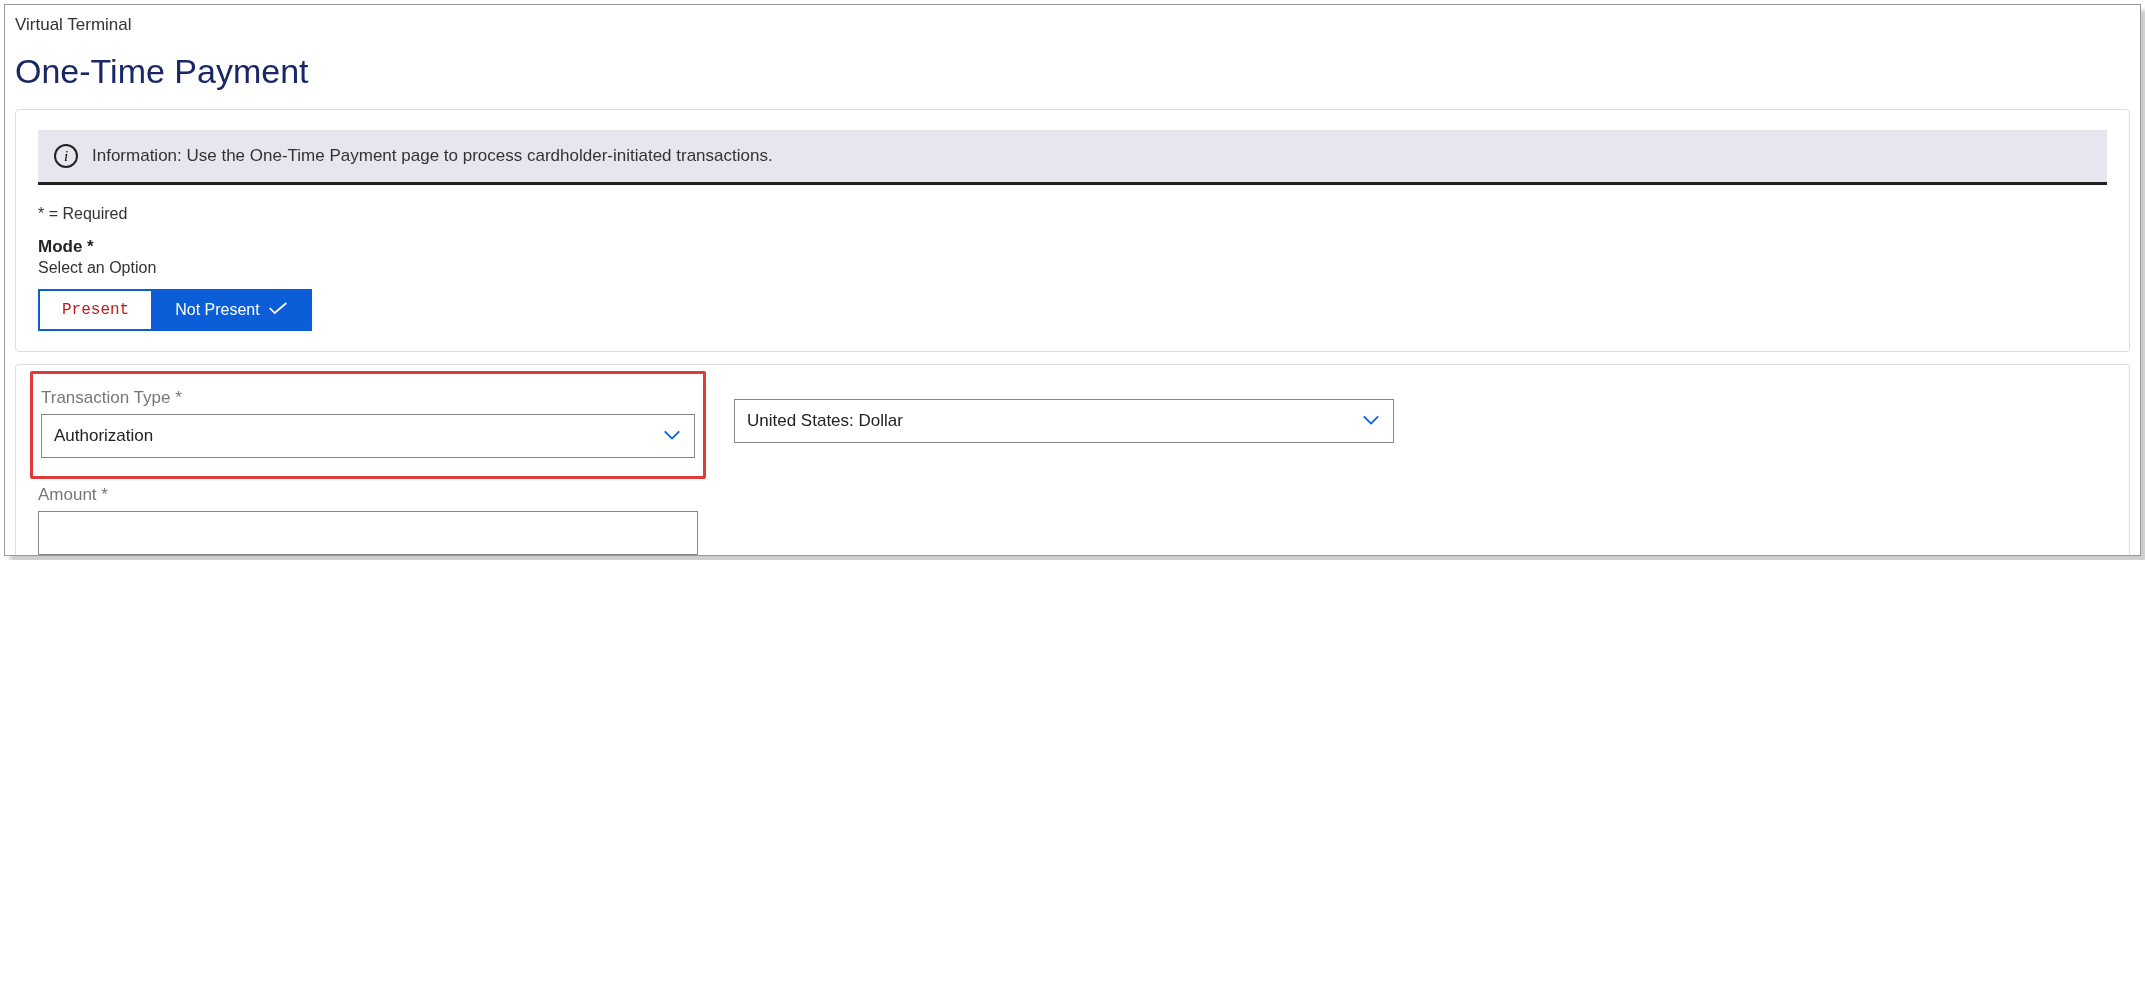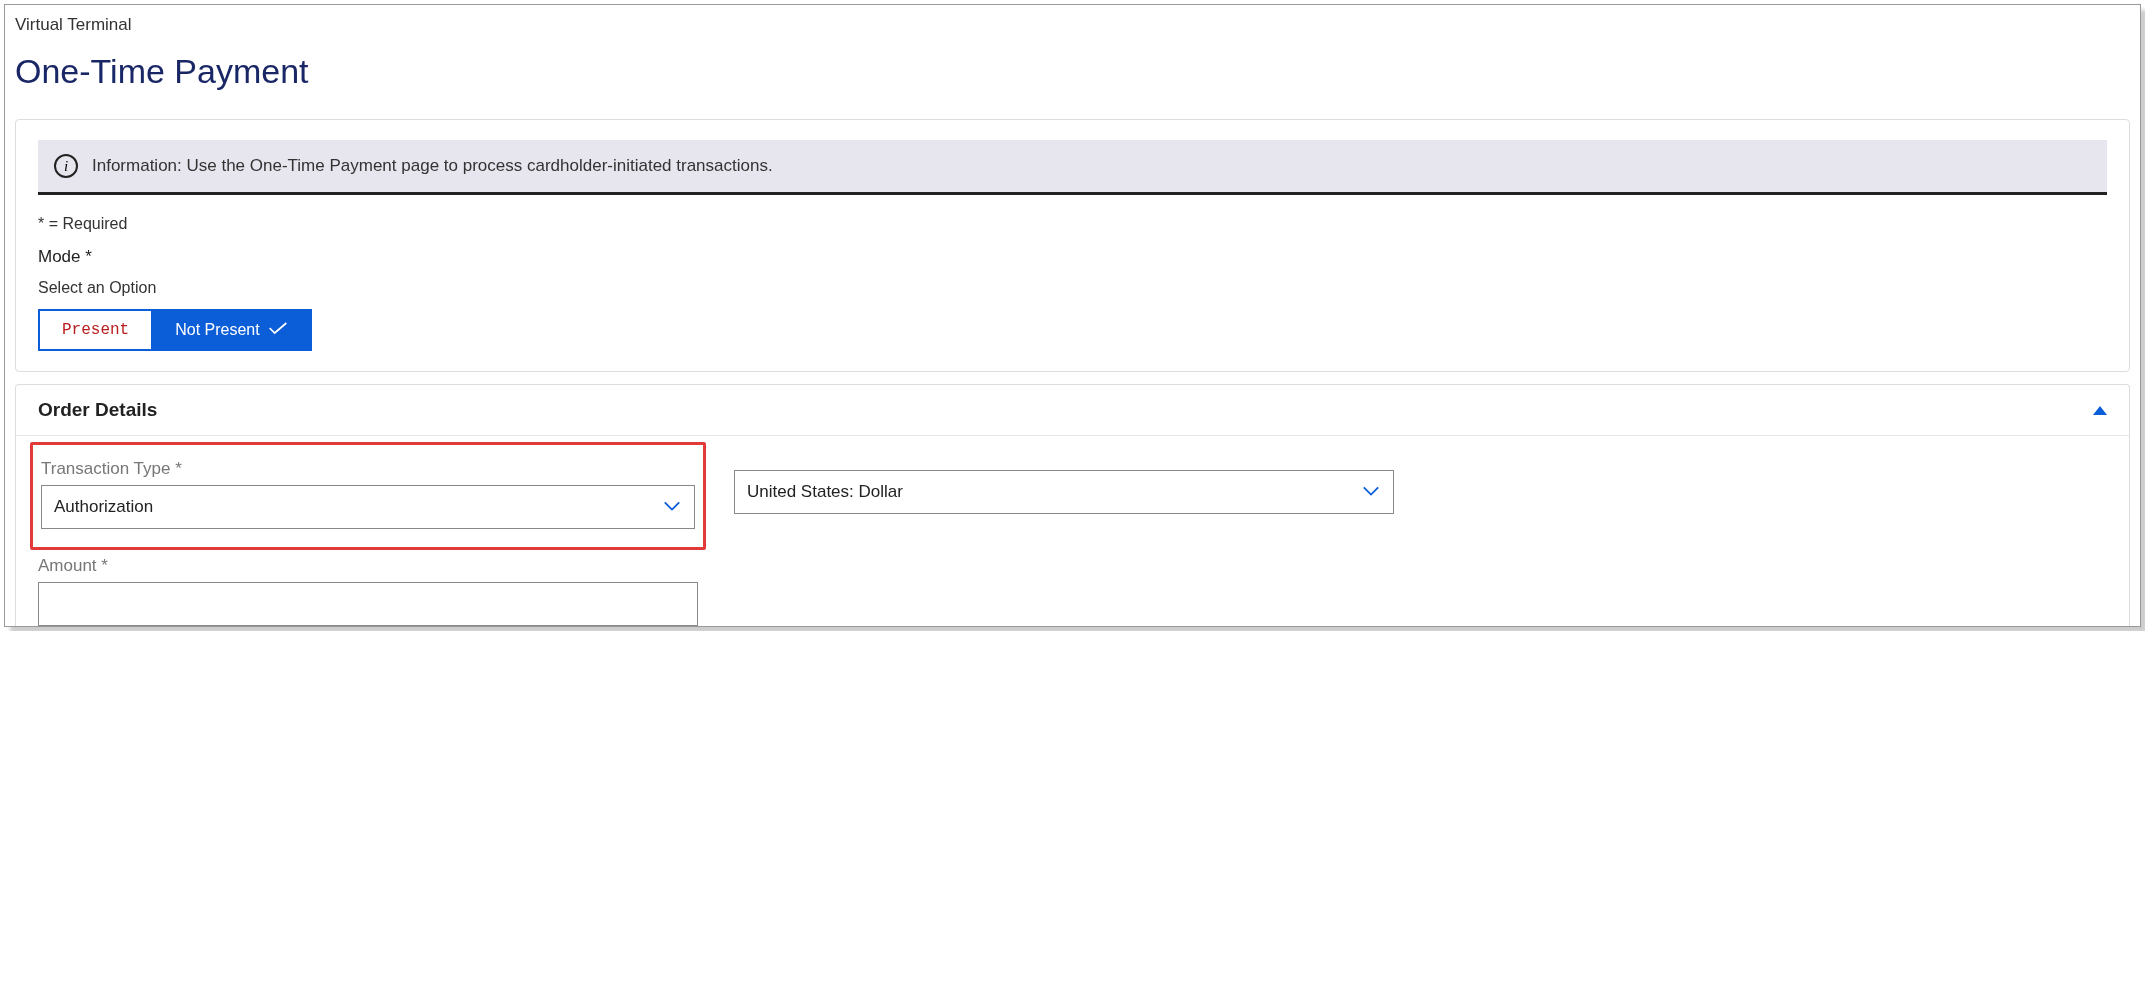"One-Time Payment" .page-title { margin-bottom: 28px -> 18px }
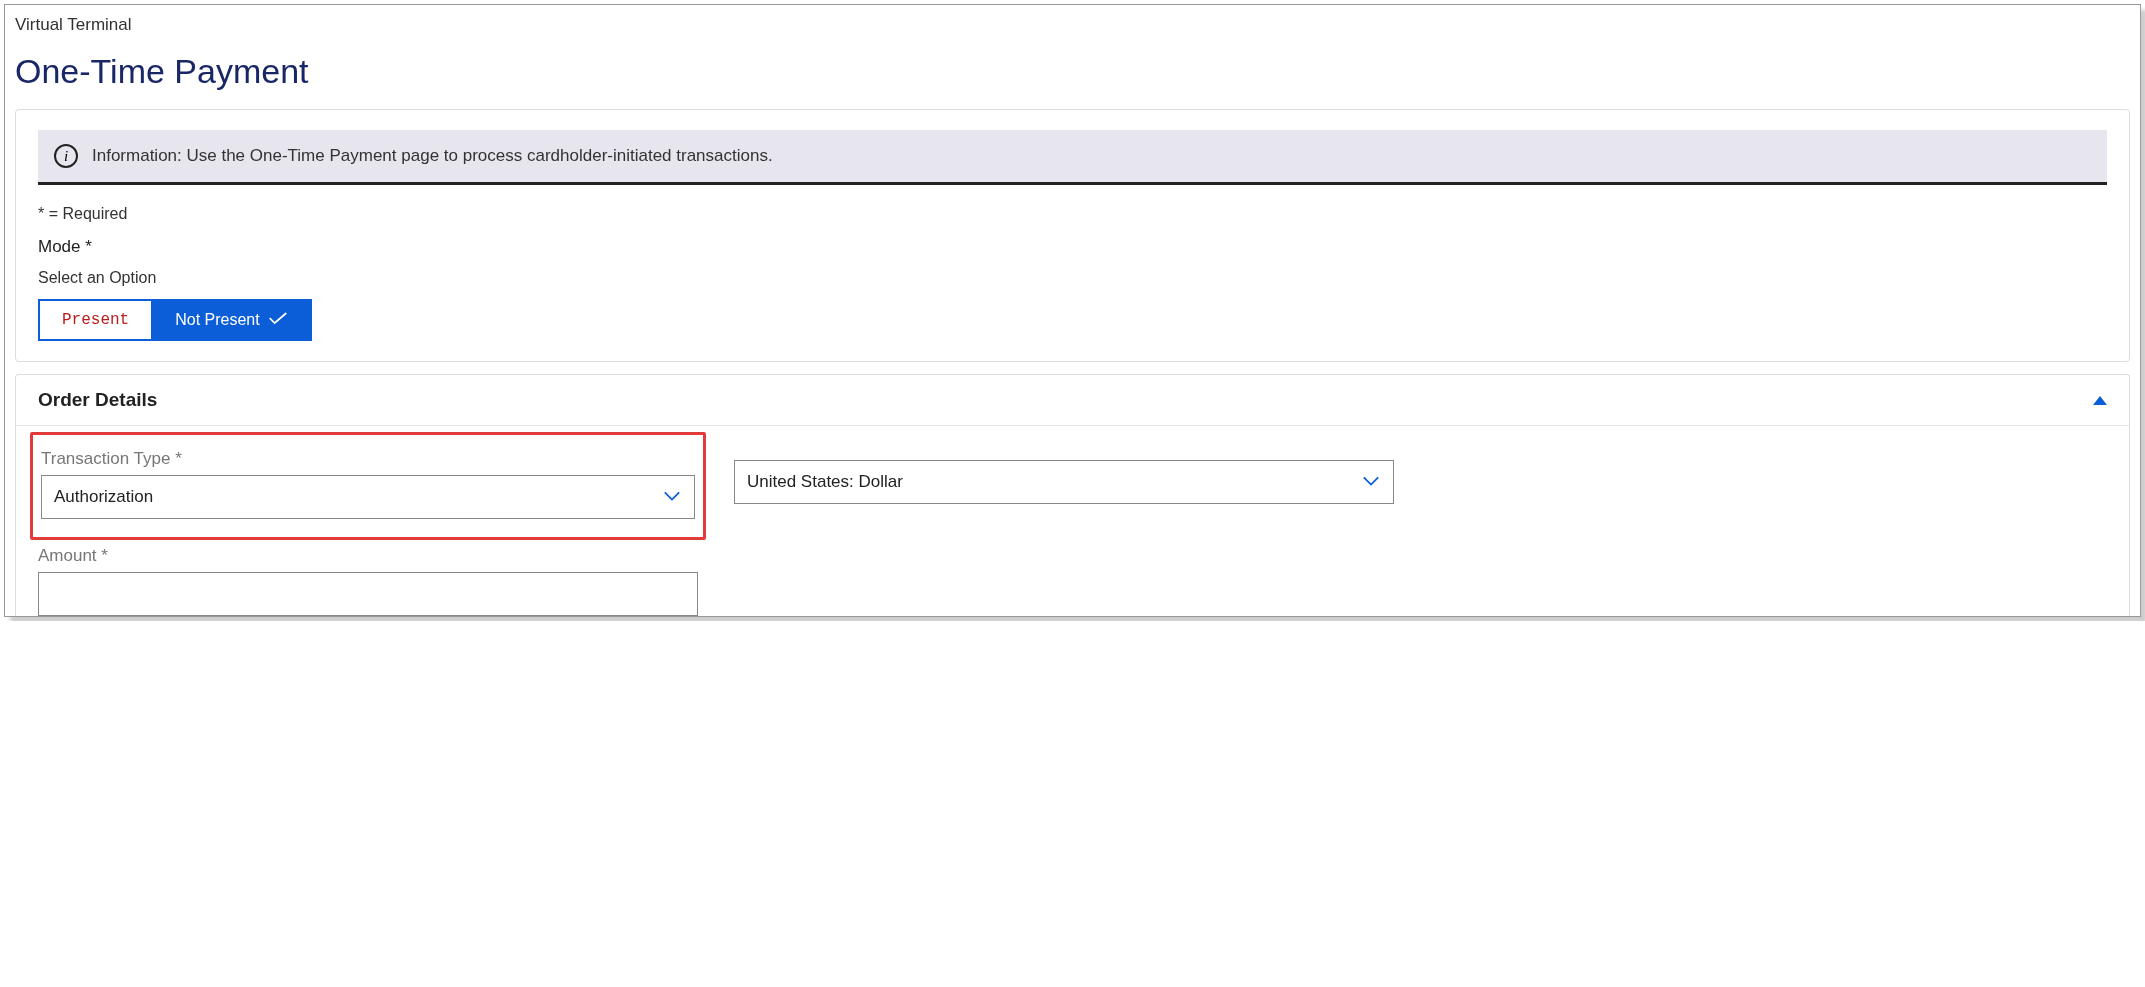"Mode *" .field-label { font-weight: 400 -> 700; margin-bottom: 12px -> 2px }
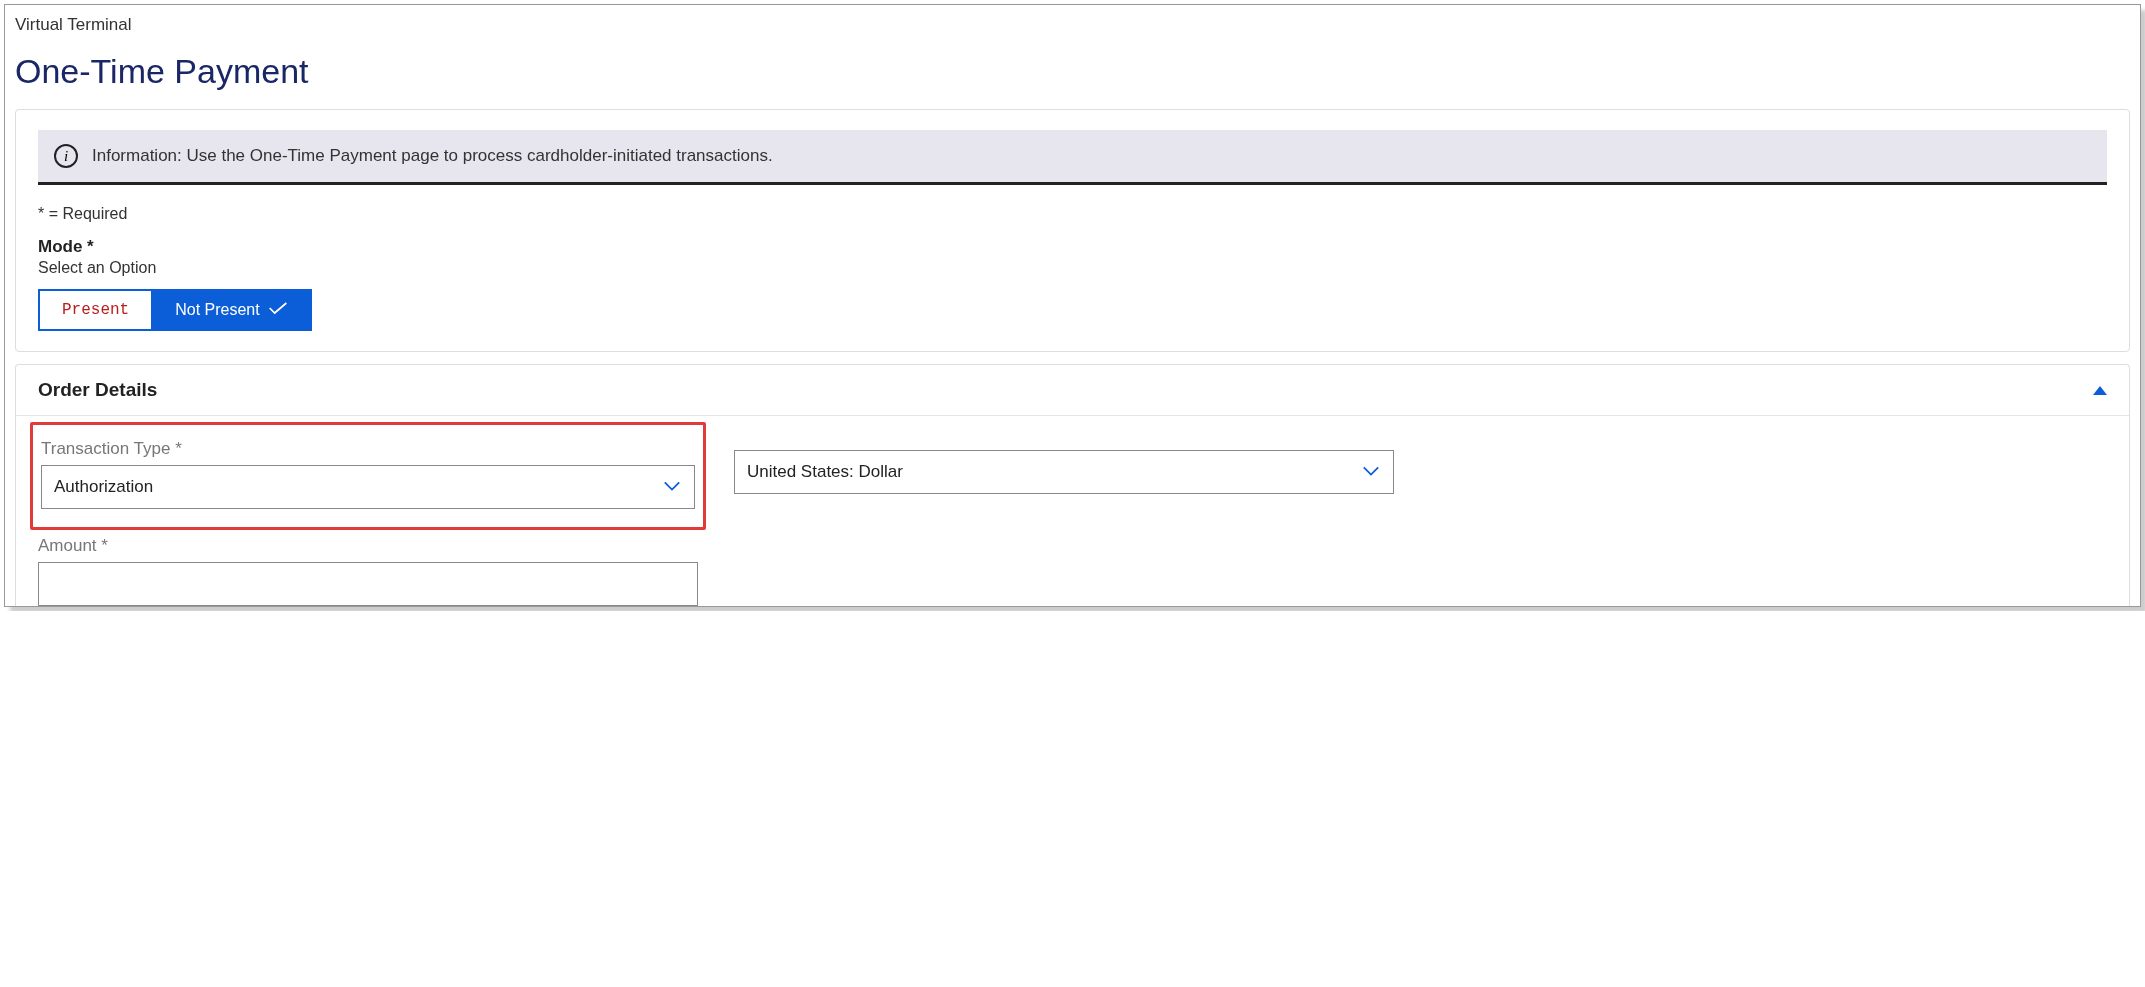"Order Details" div.panel-header { html: <div> <span>Order Details</span> <span></span> </div> -> none }
